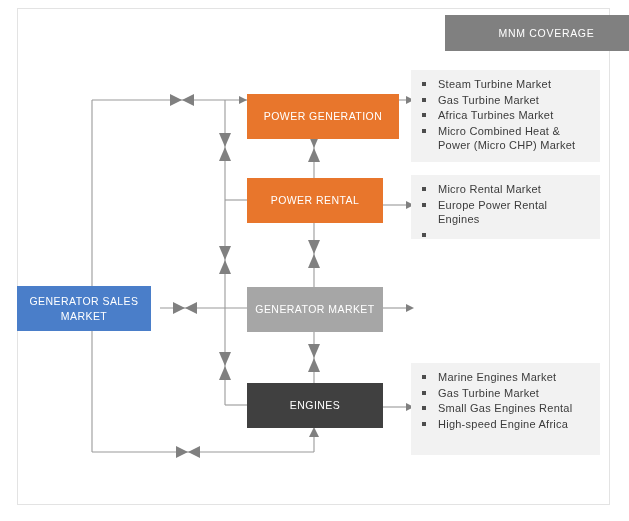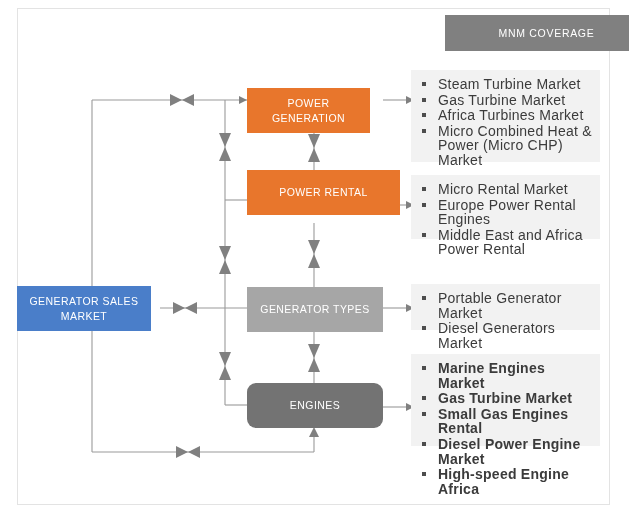"Steam Turbine Market" .panel li { font-size: 14px -> 11px }
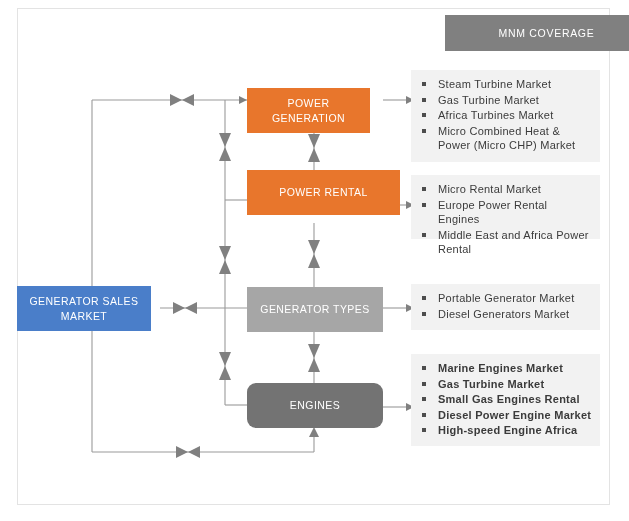"POWER GENERATION" div.node { top: 88px -> 94px; width: 123px -> 152px }
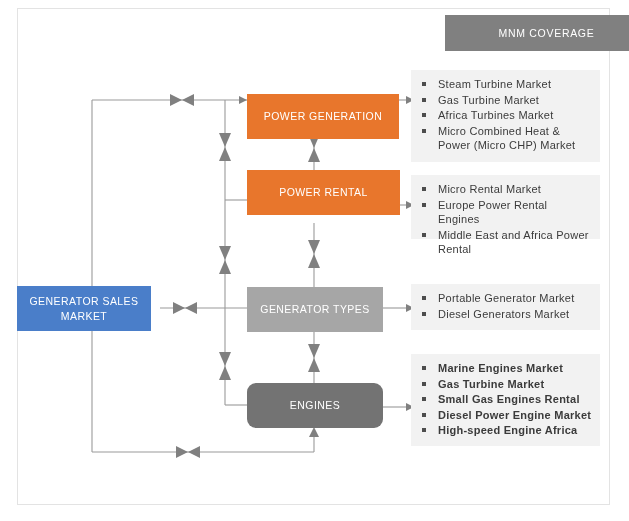"POWER RENTAL" div.node { top: 170px -> 178px; width: 153px -> 136px }
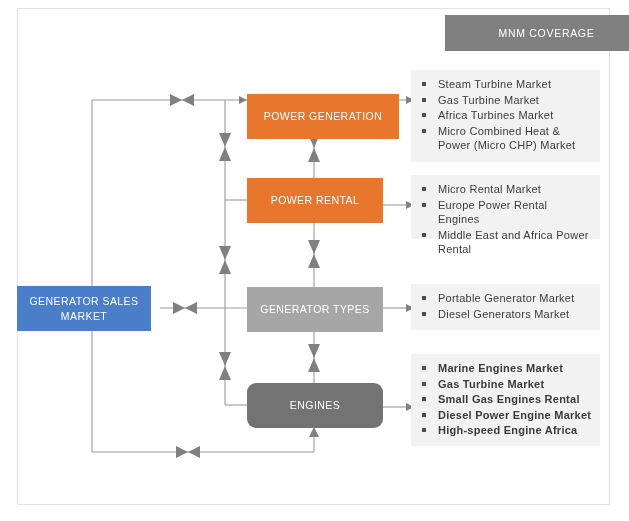"Middle East and Africa Power" span { html: <span>Middle East and Africa Power Rental</span> -> none }
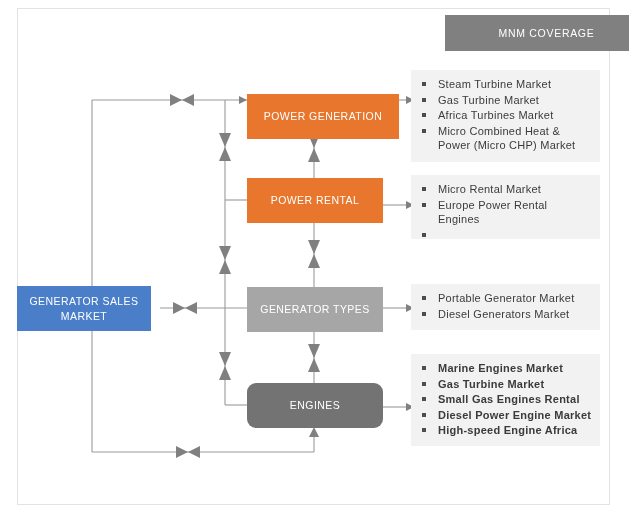"Portable Generator Market" div.panel { html: <div> <ul> <li><span></span><span>Portable Generator Market</span></li> <li><span></span><span>Diesel Generators Market</span></li> </ul> </div> -> none }
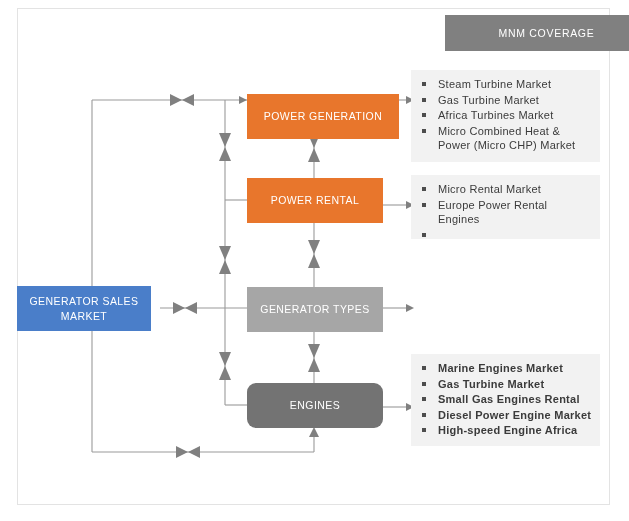"GENERATOR TYPES" span { text: TYPES -> MARKET }
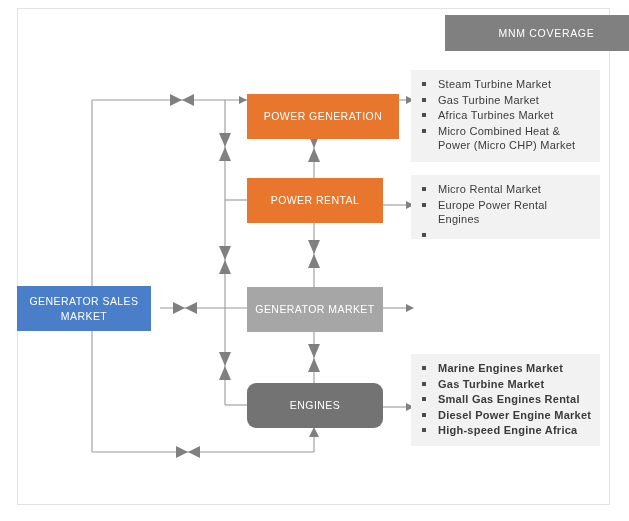"Marine Engines Market" div.panel { font-weight: bold -> none; top: 354px -> 363px }
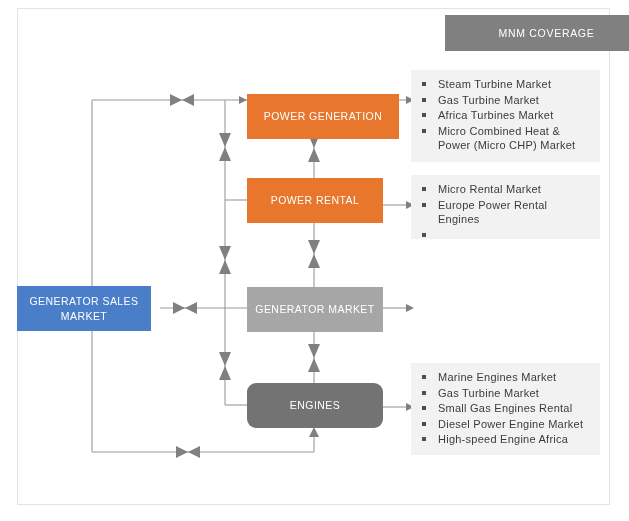"ENGINES" .node-yellow { background: #737373 -> #404040; border-radius: 9px -> none }
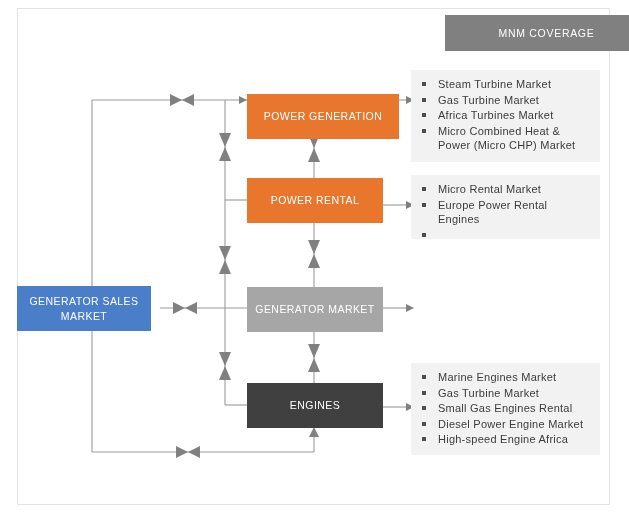"Diesel Power Engine Market" li { html: <li><span></span><span>Diesel Power Engine Market</span></li> -> none }
